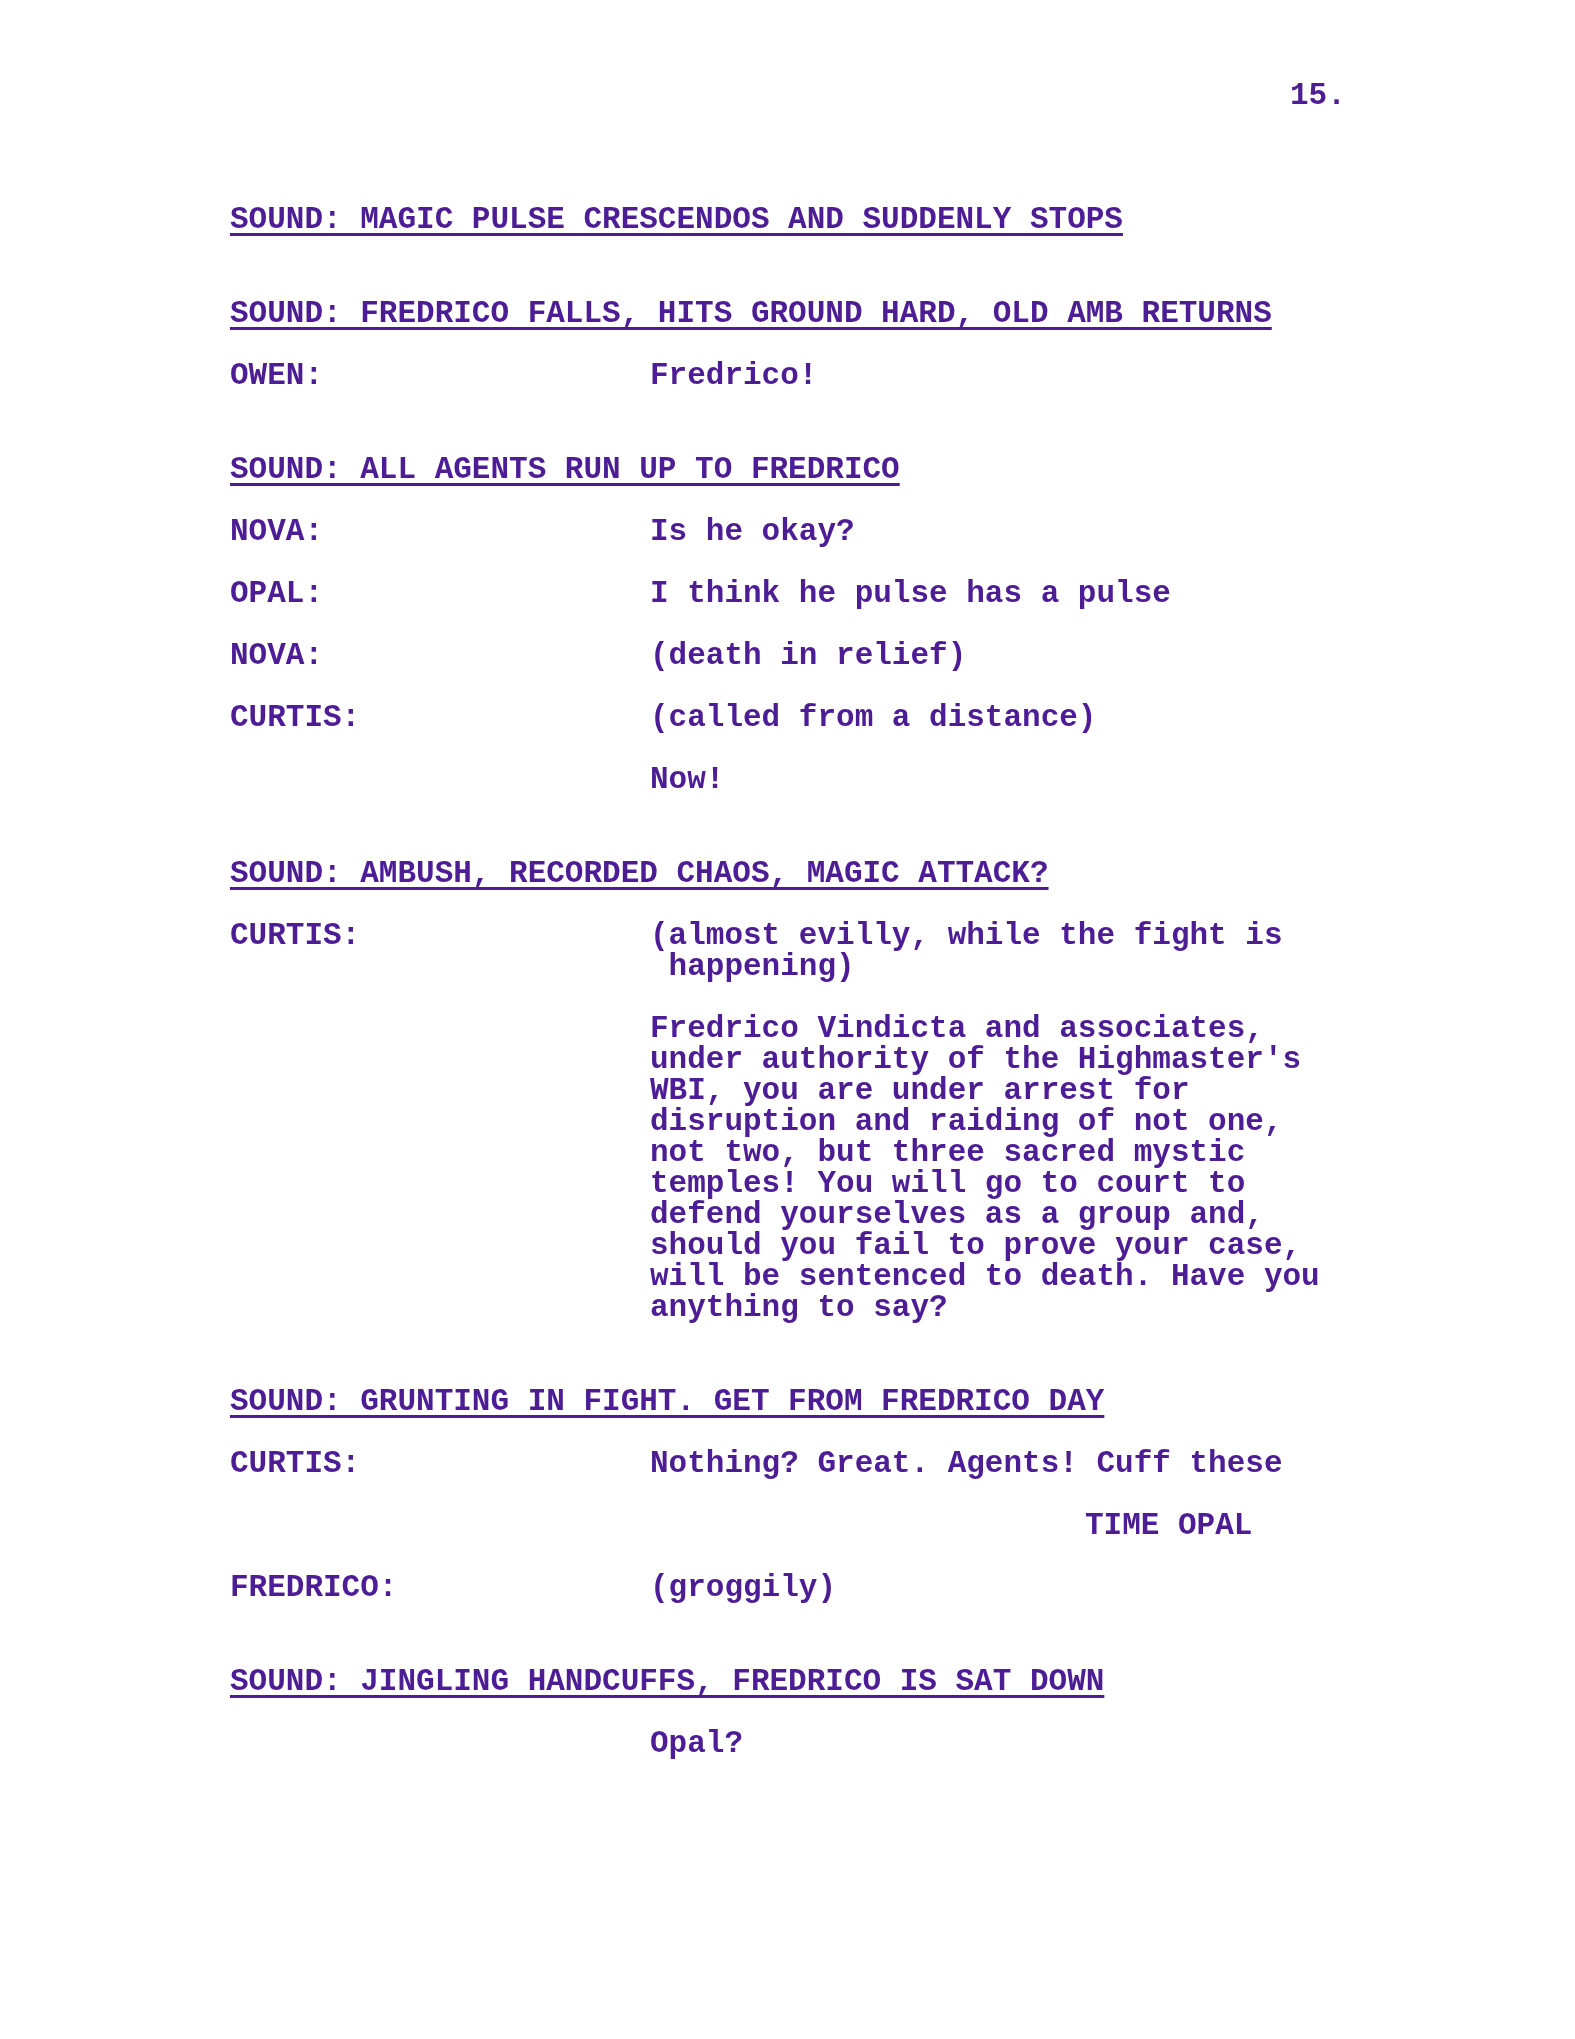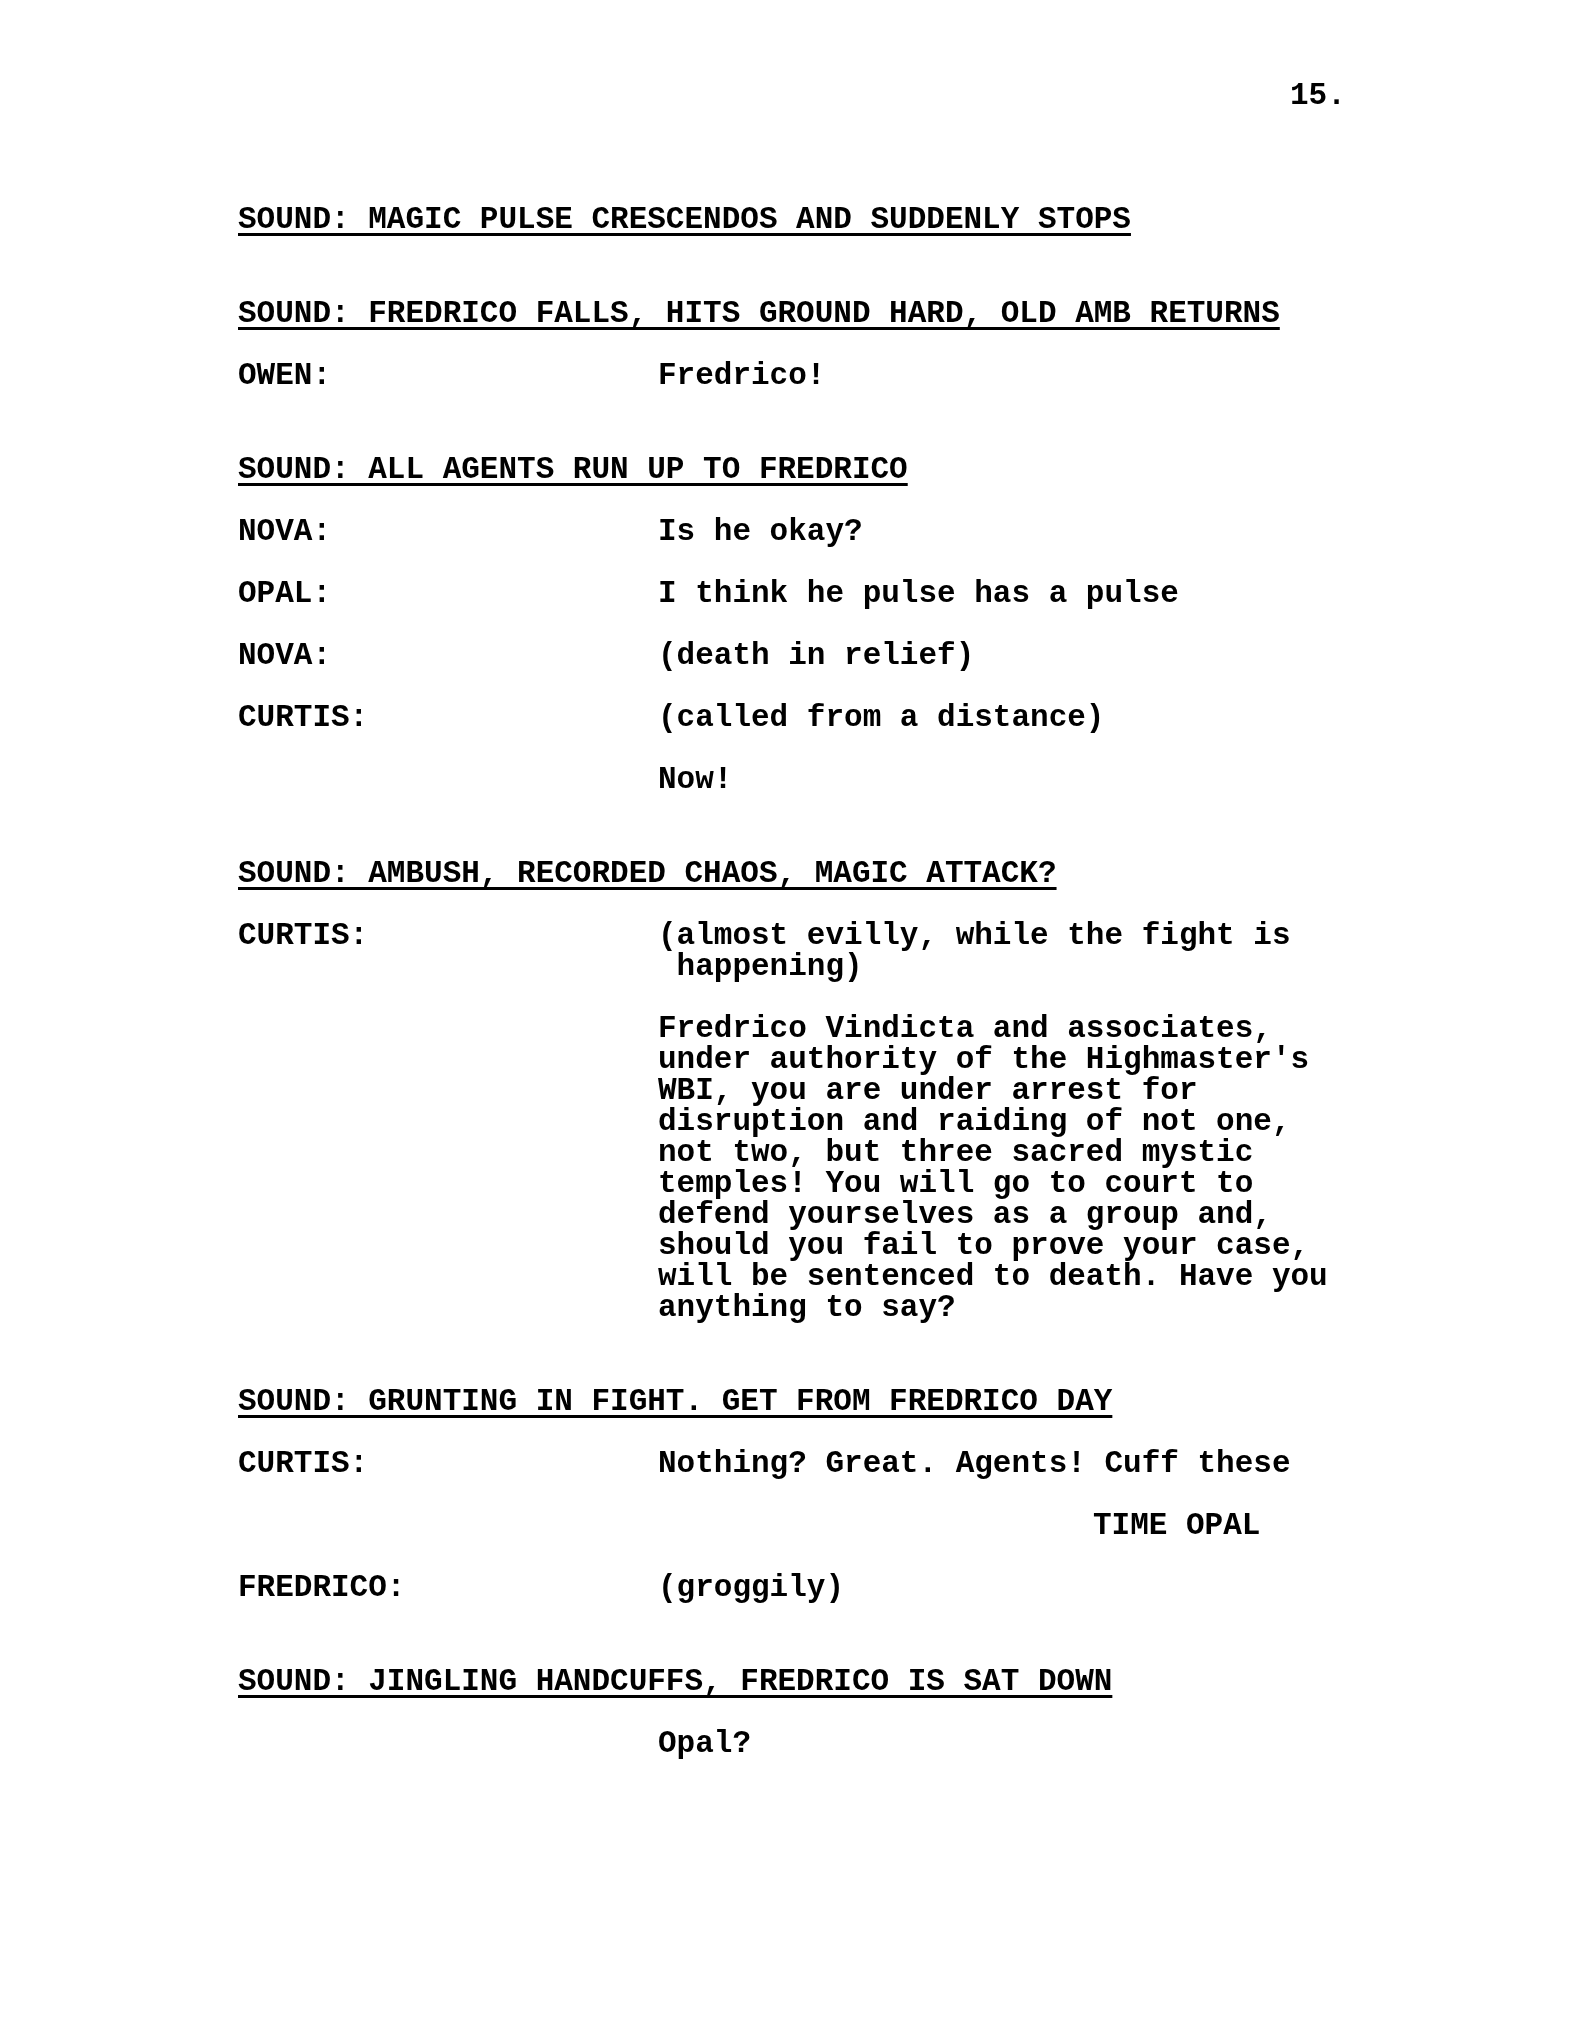"15." .page { color: #000000 -> #4c1d95 }
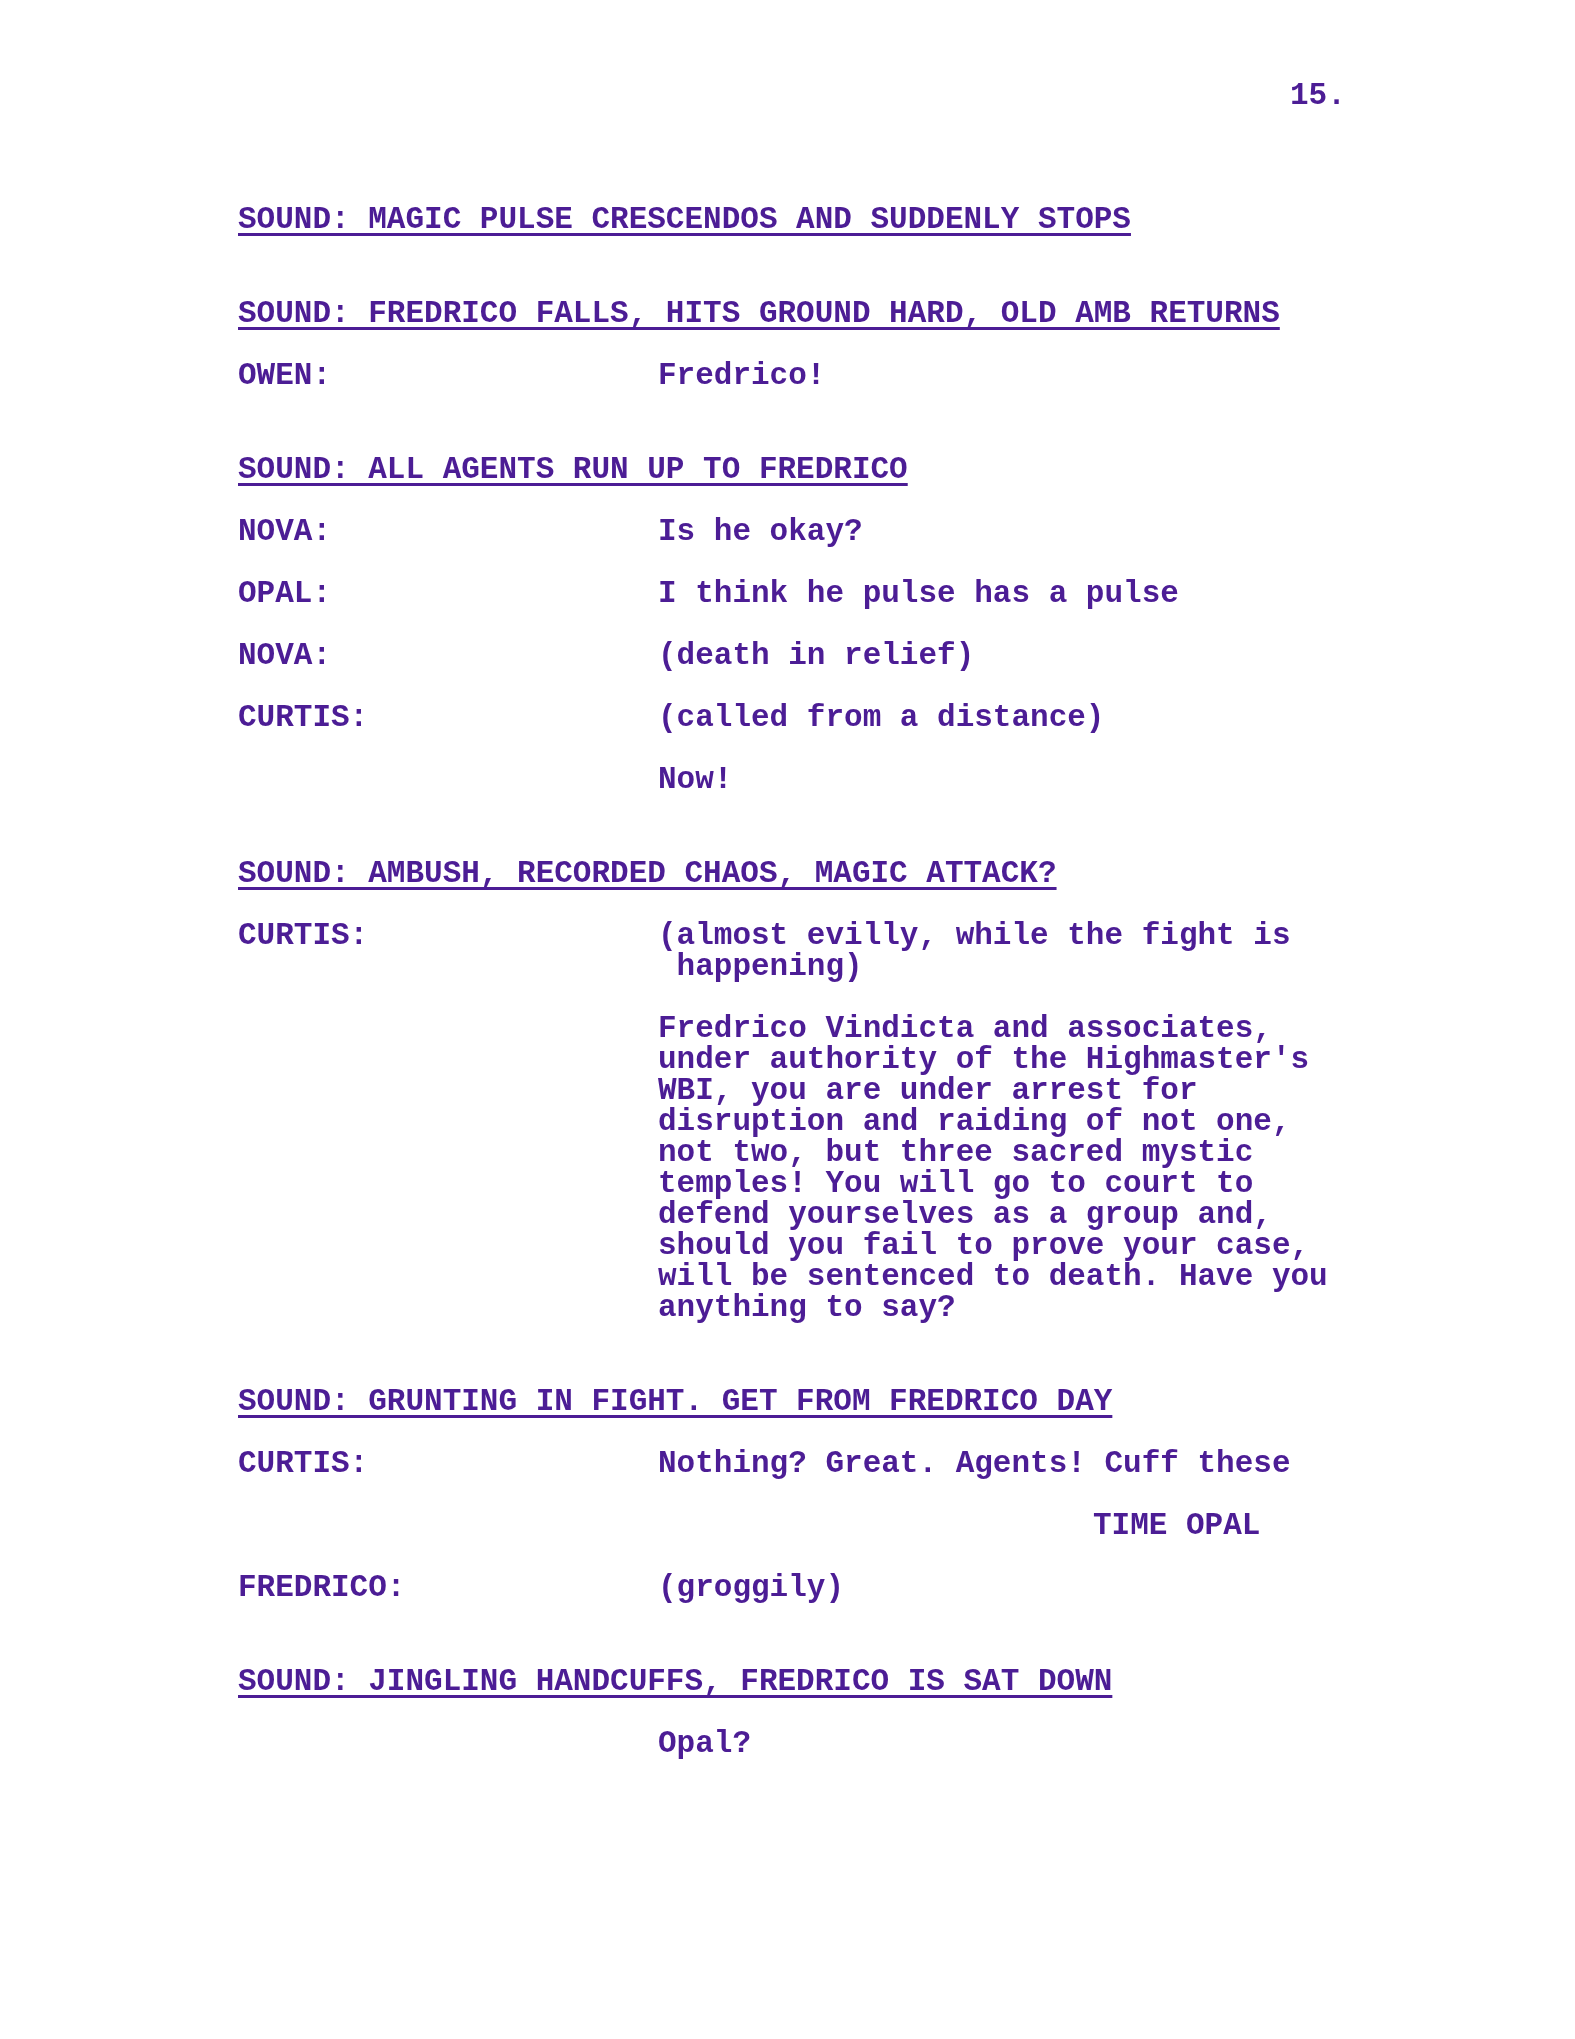"SOUND: MAGIC PULSE CRESCENDOS AND" .entry { margin-left: 8px -> none }
